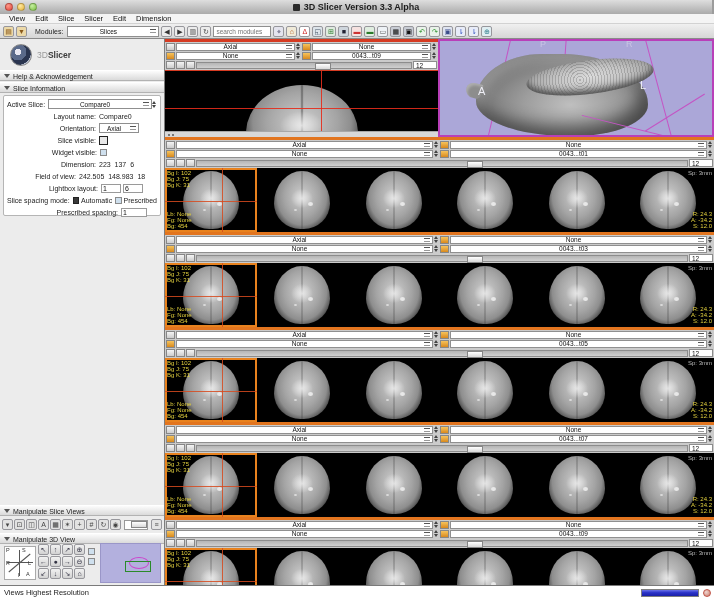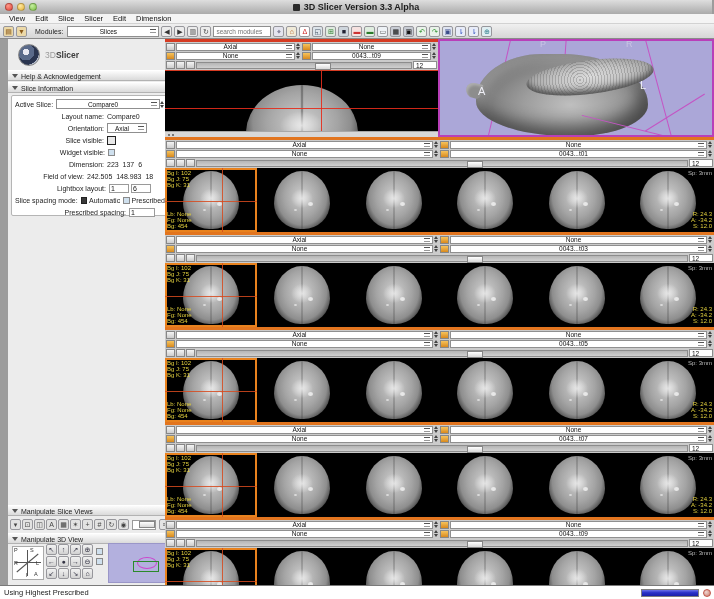"3DSlicer" #leftpanel { left: 8px -> 0 }
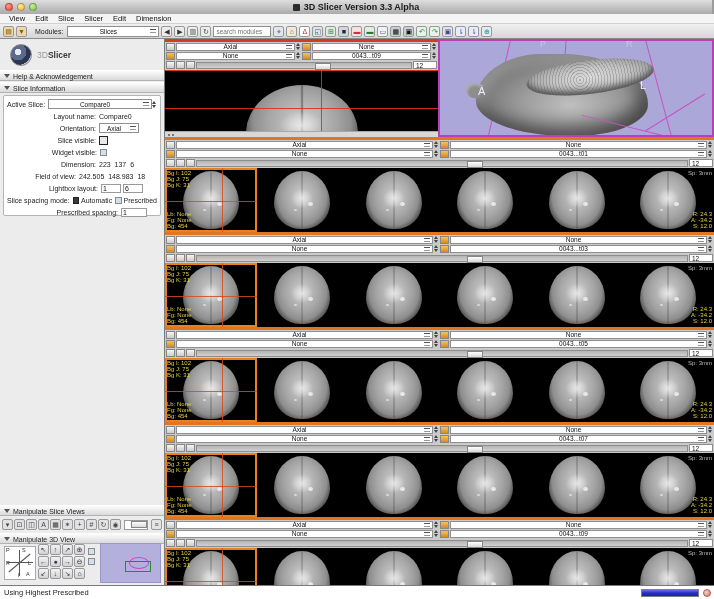"Using Highest Prescribed" span { text: Using Highest Prescribed -> Views Highest Resolution }
